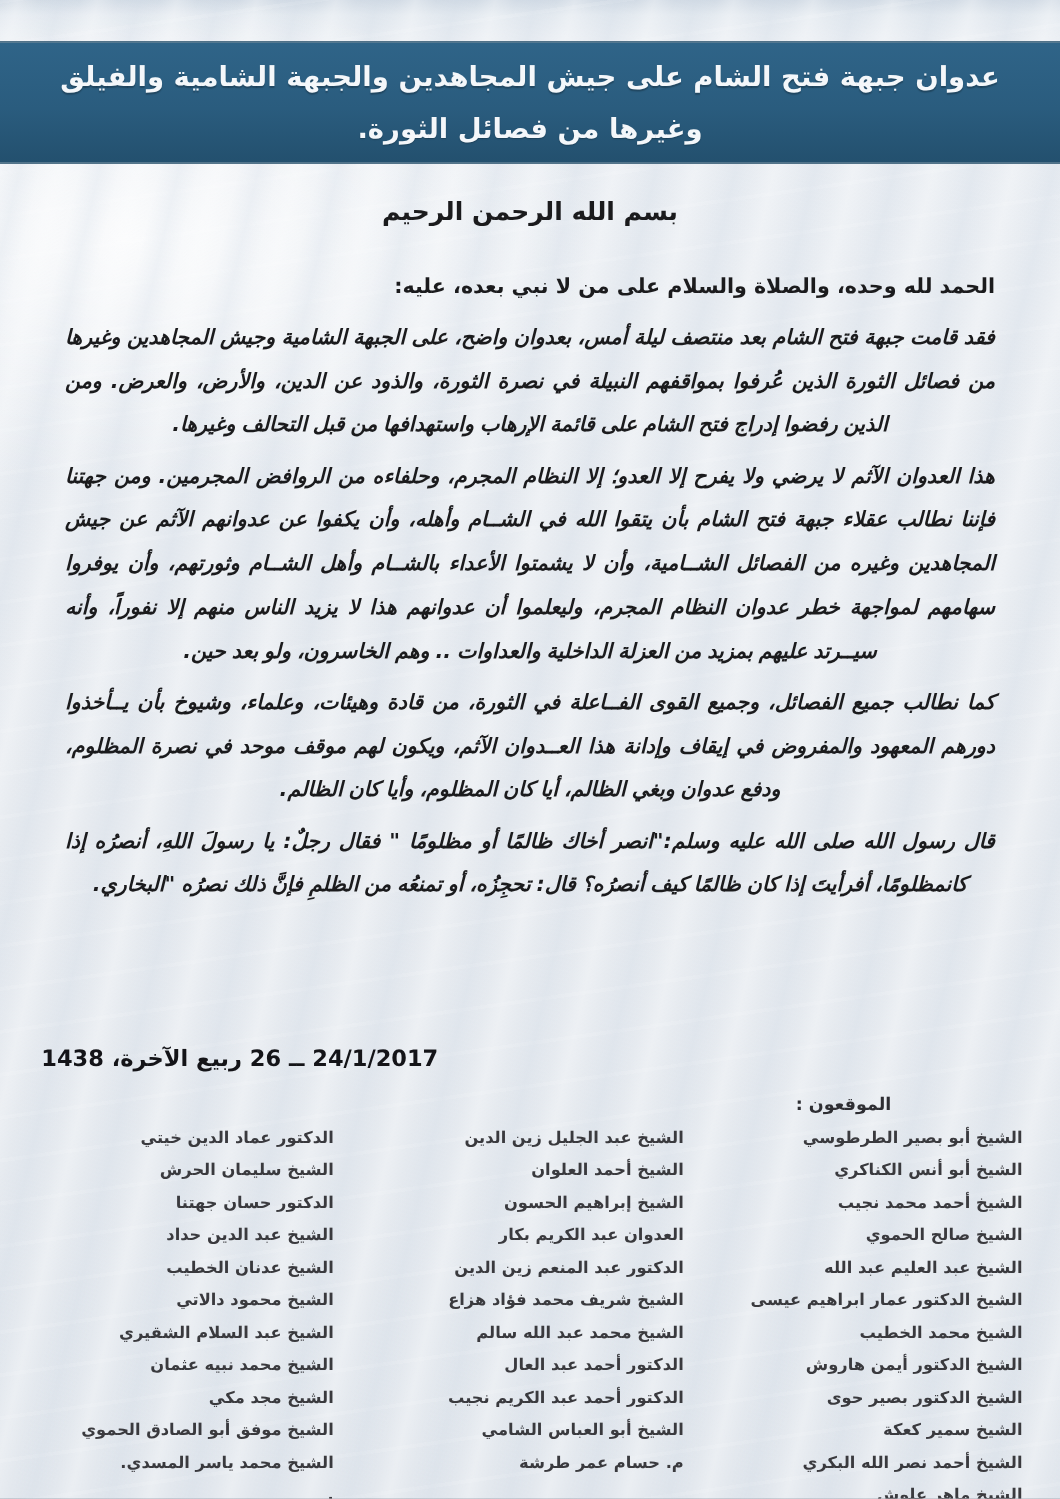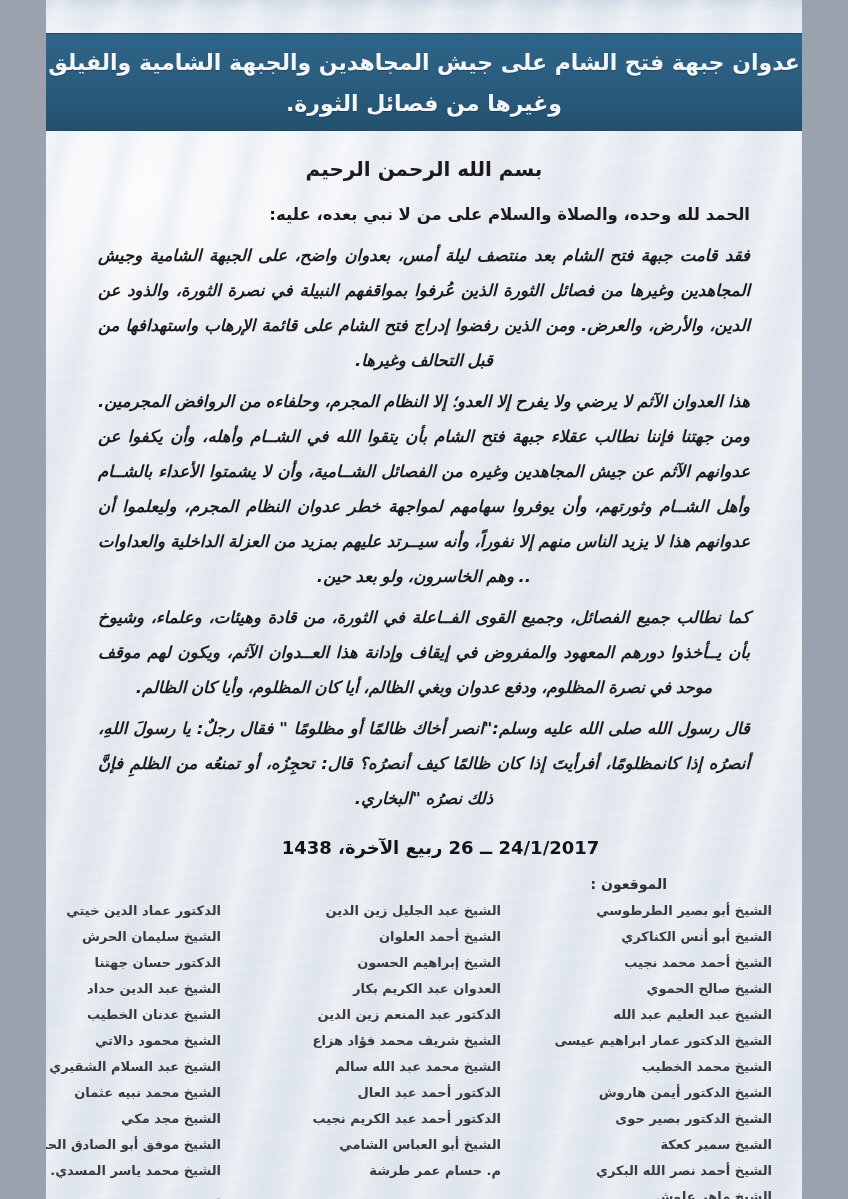"عدوان جبهة فتح الشام على" .page { width: 756px -> 848px }
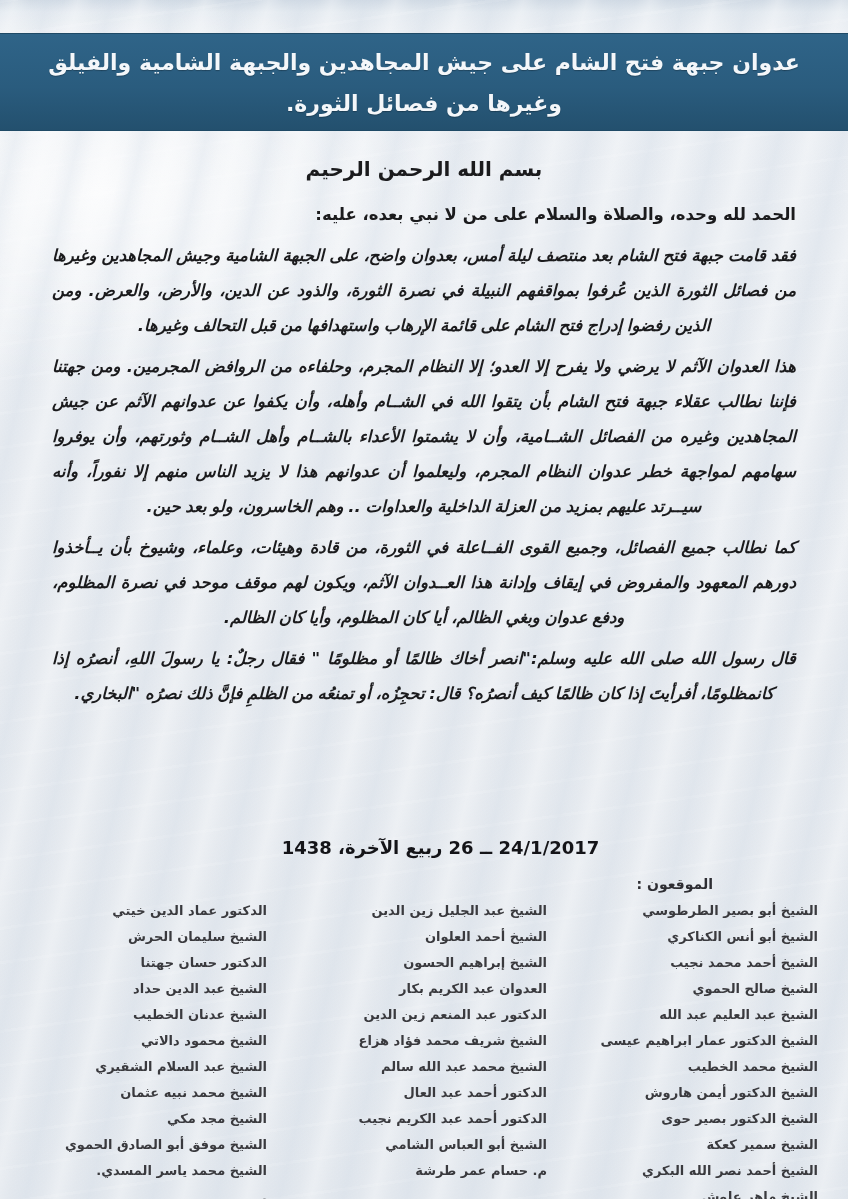"بسم الله الرحمن الرحيم" .basmala { margin-bottom: 8px -> 22px }
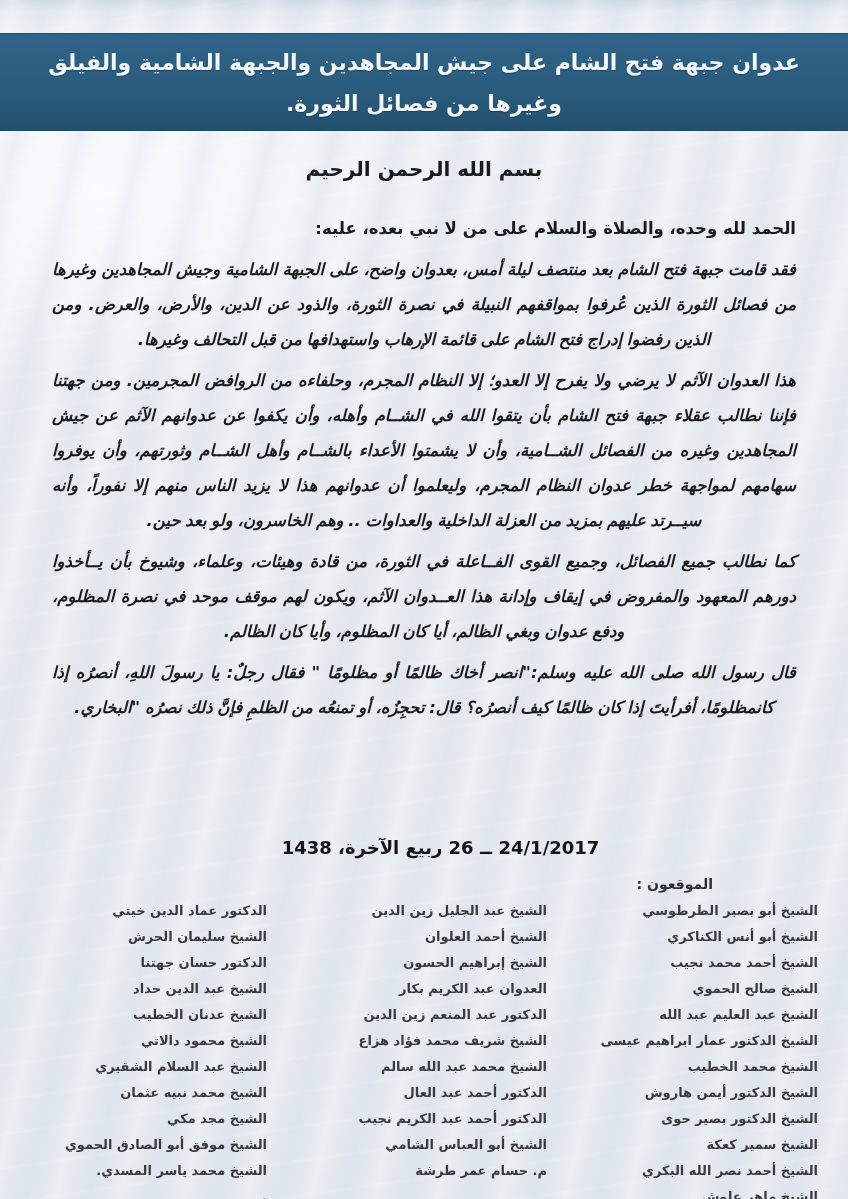"24/1/2017 ــ 26 ربيع الآخرة،" .date-line { text-align: center -> left }
